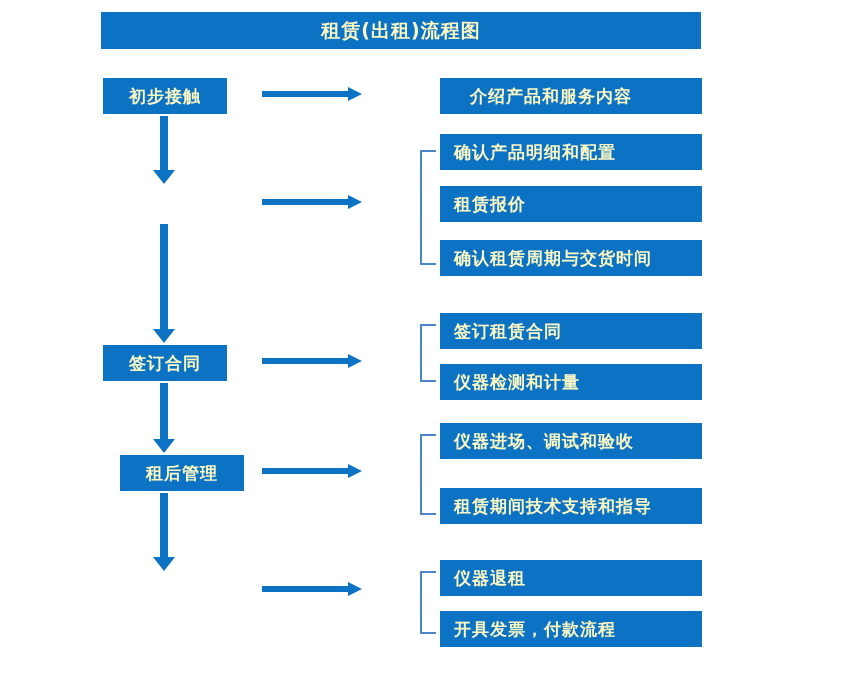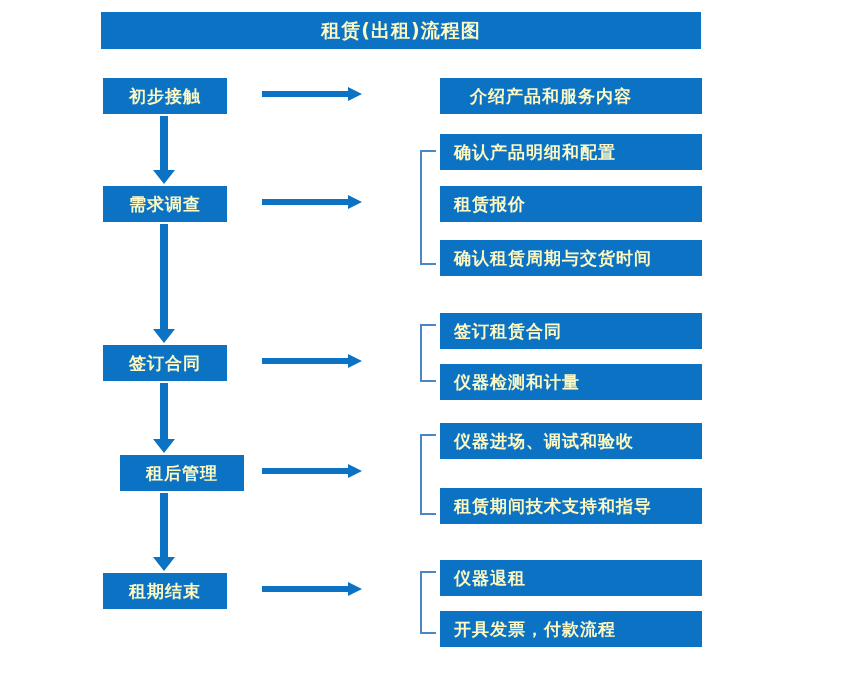"需求调查" div.box { html: <div>需求调查</div> -> none }
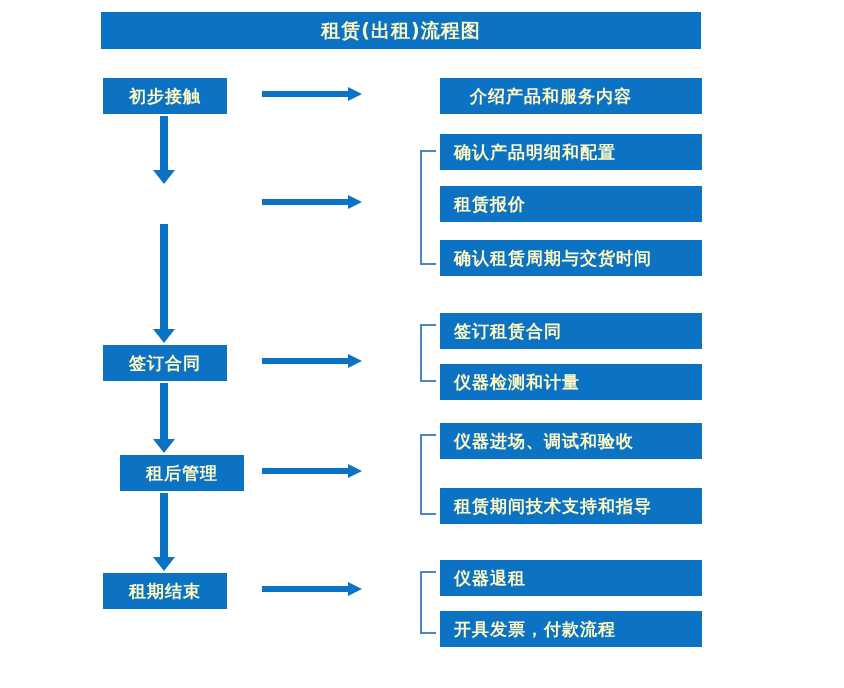"租期结束" div.box { html: <div>租期结束</div> -> none }
